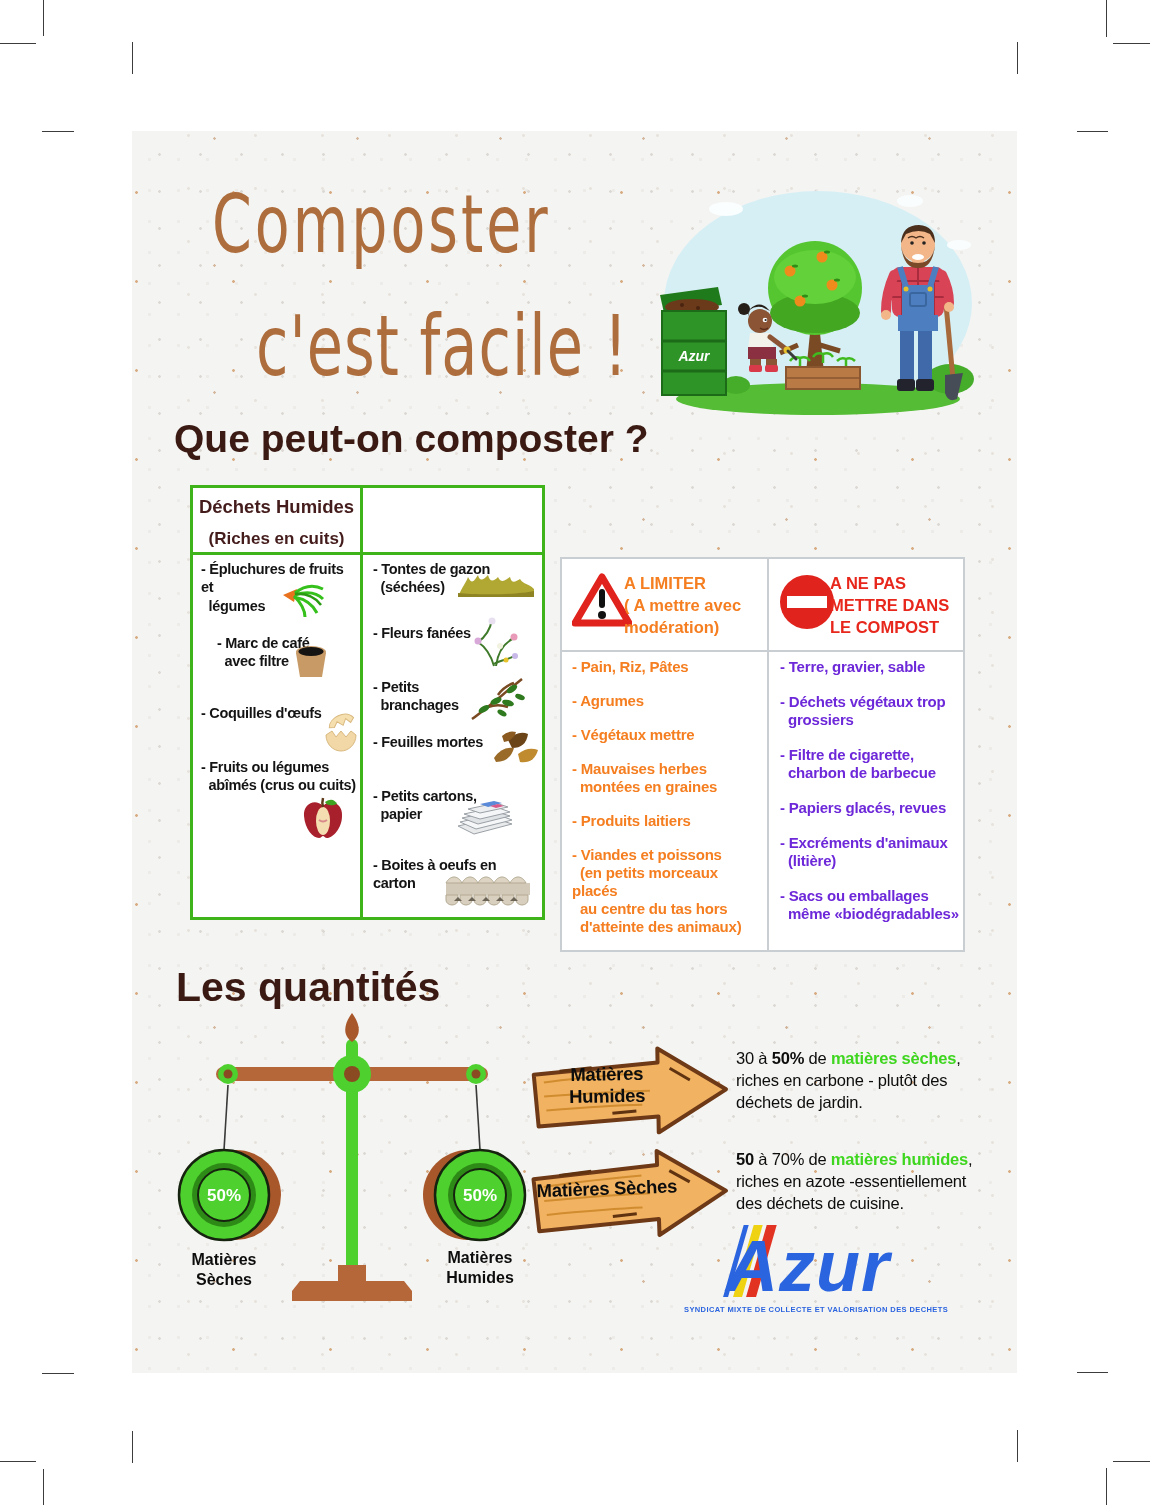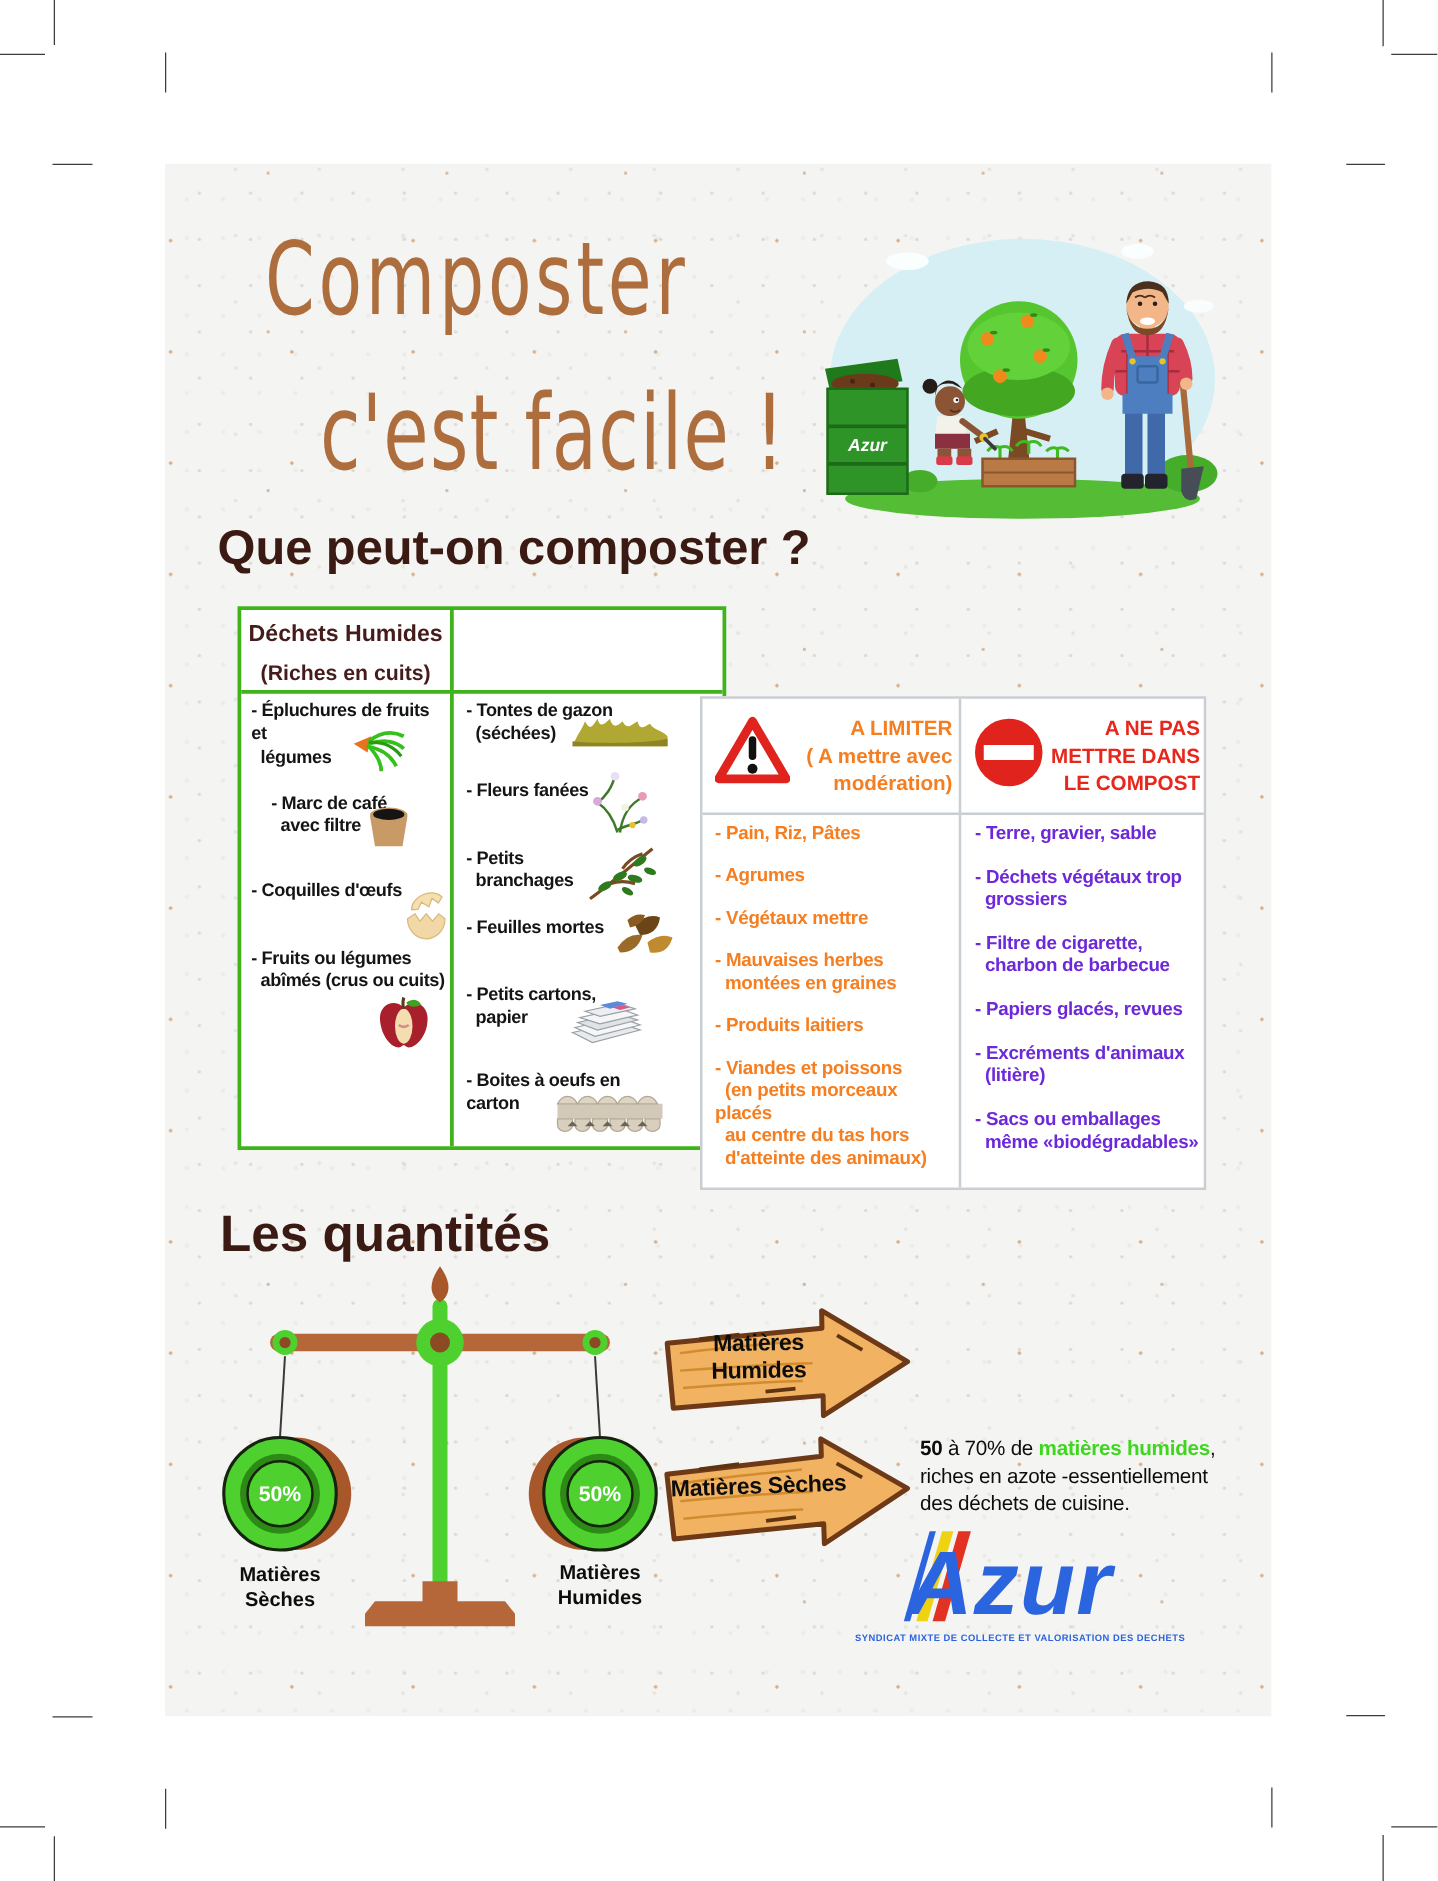"Déchets Humides" #table-wetdry { padding-left: 36px -> none }
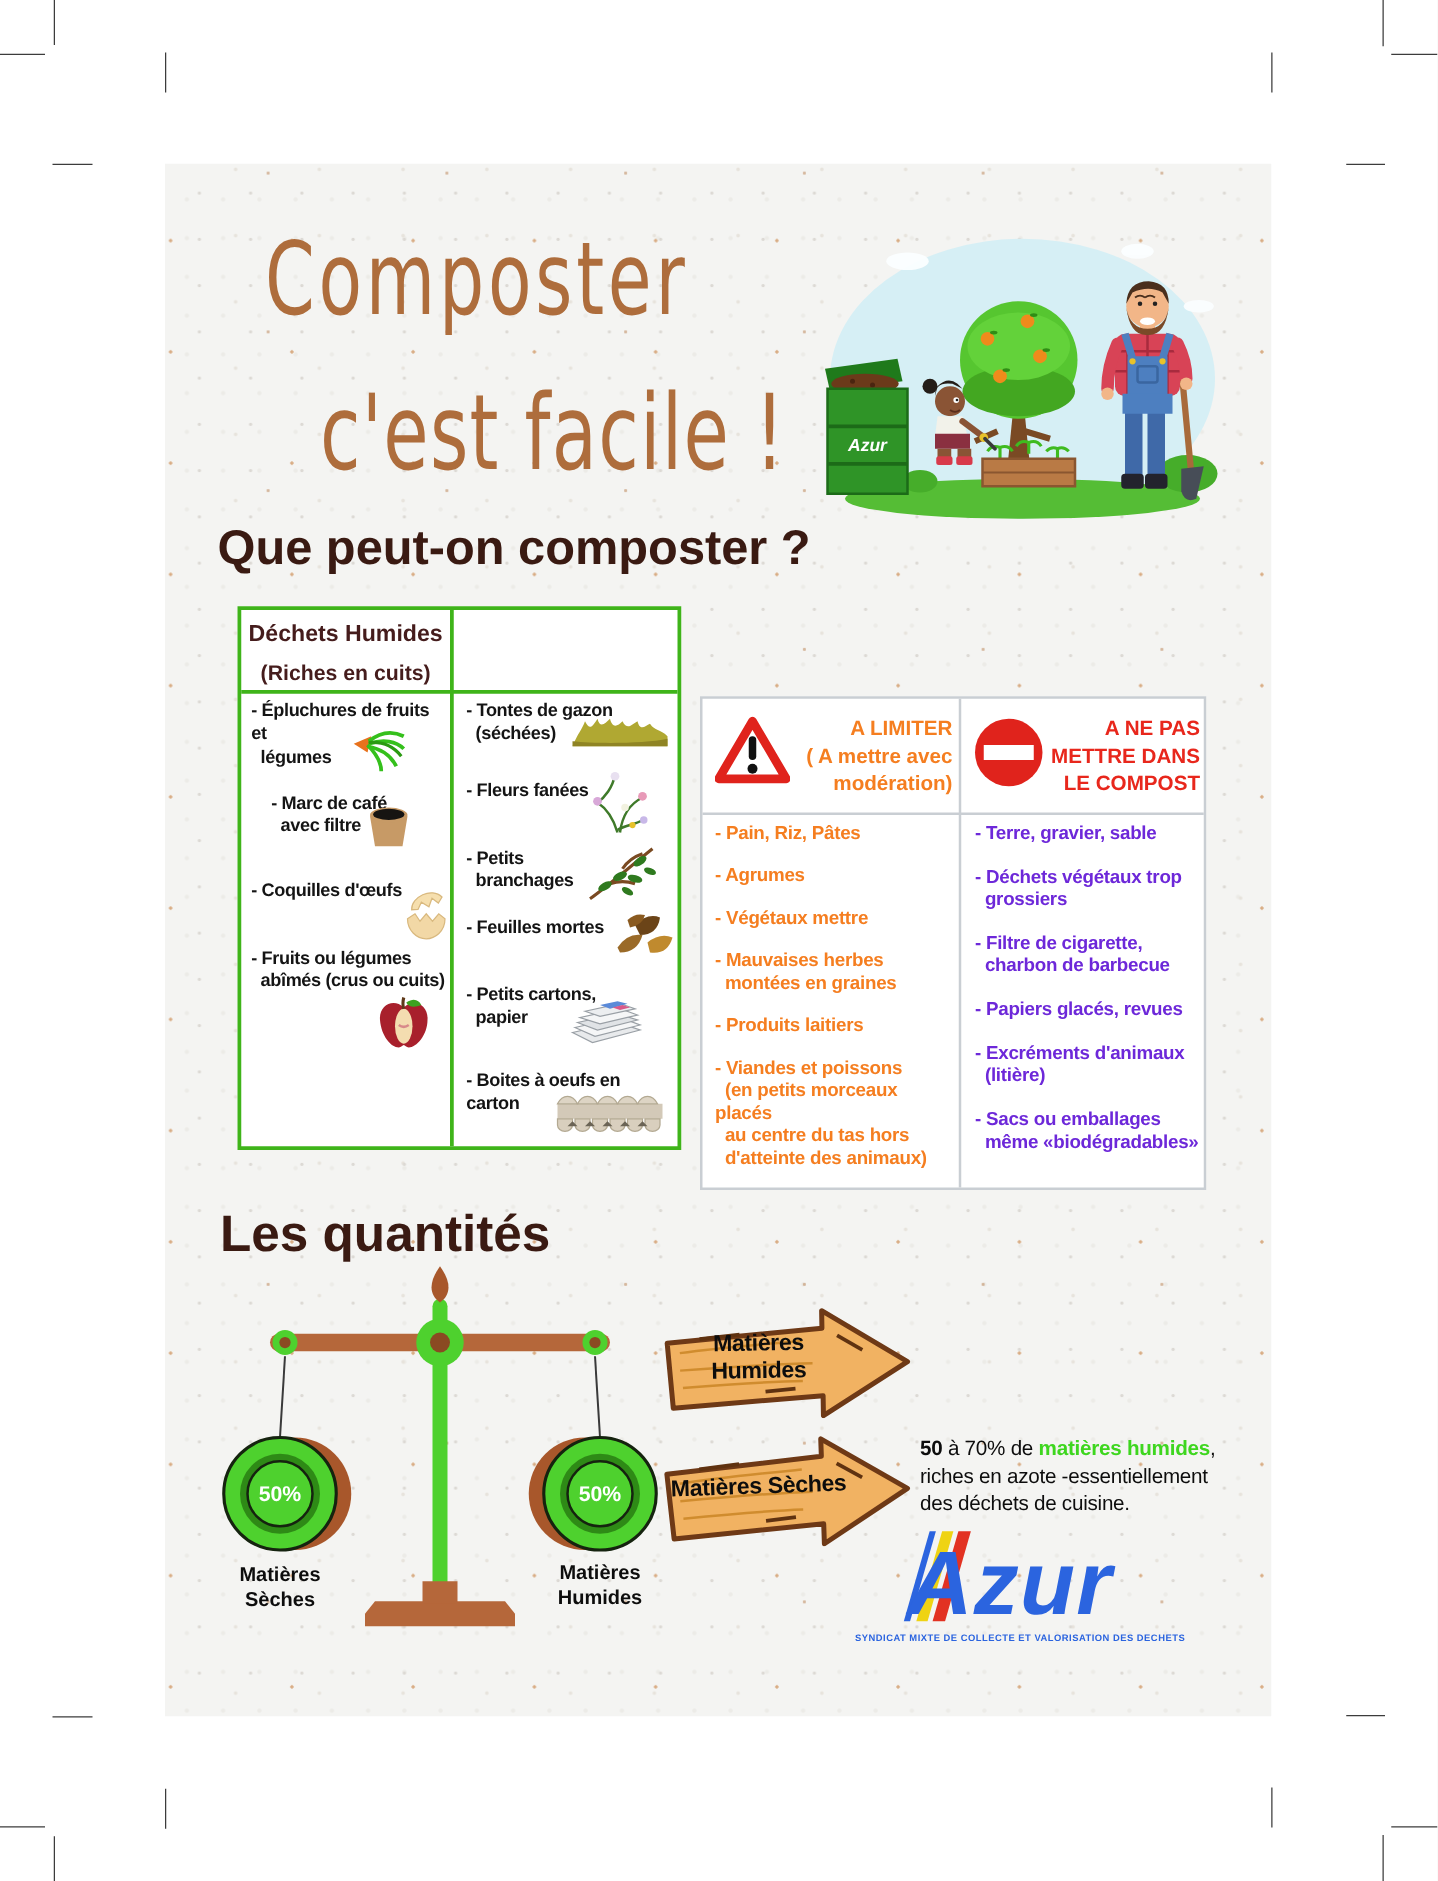"A LIMITER" .t2h { text-align: right -> left }
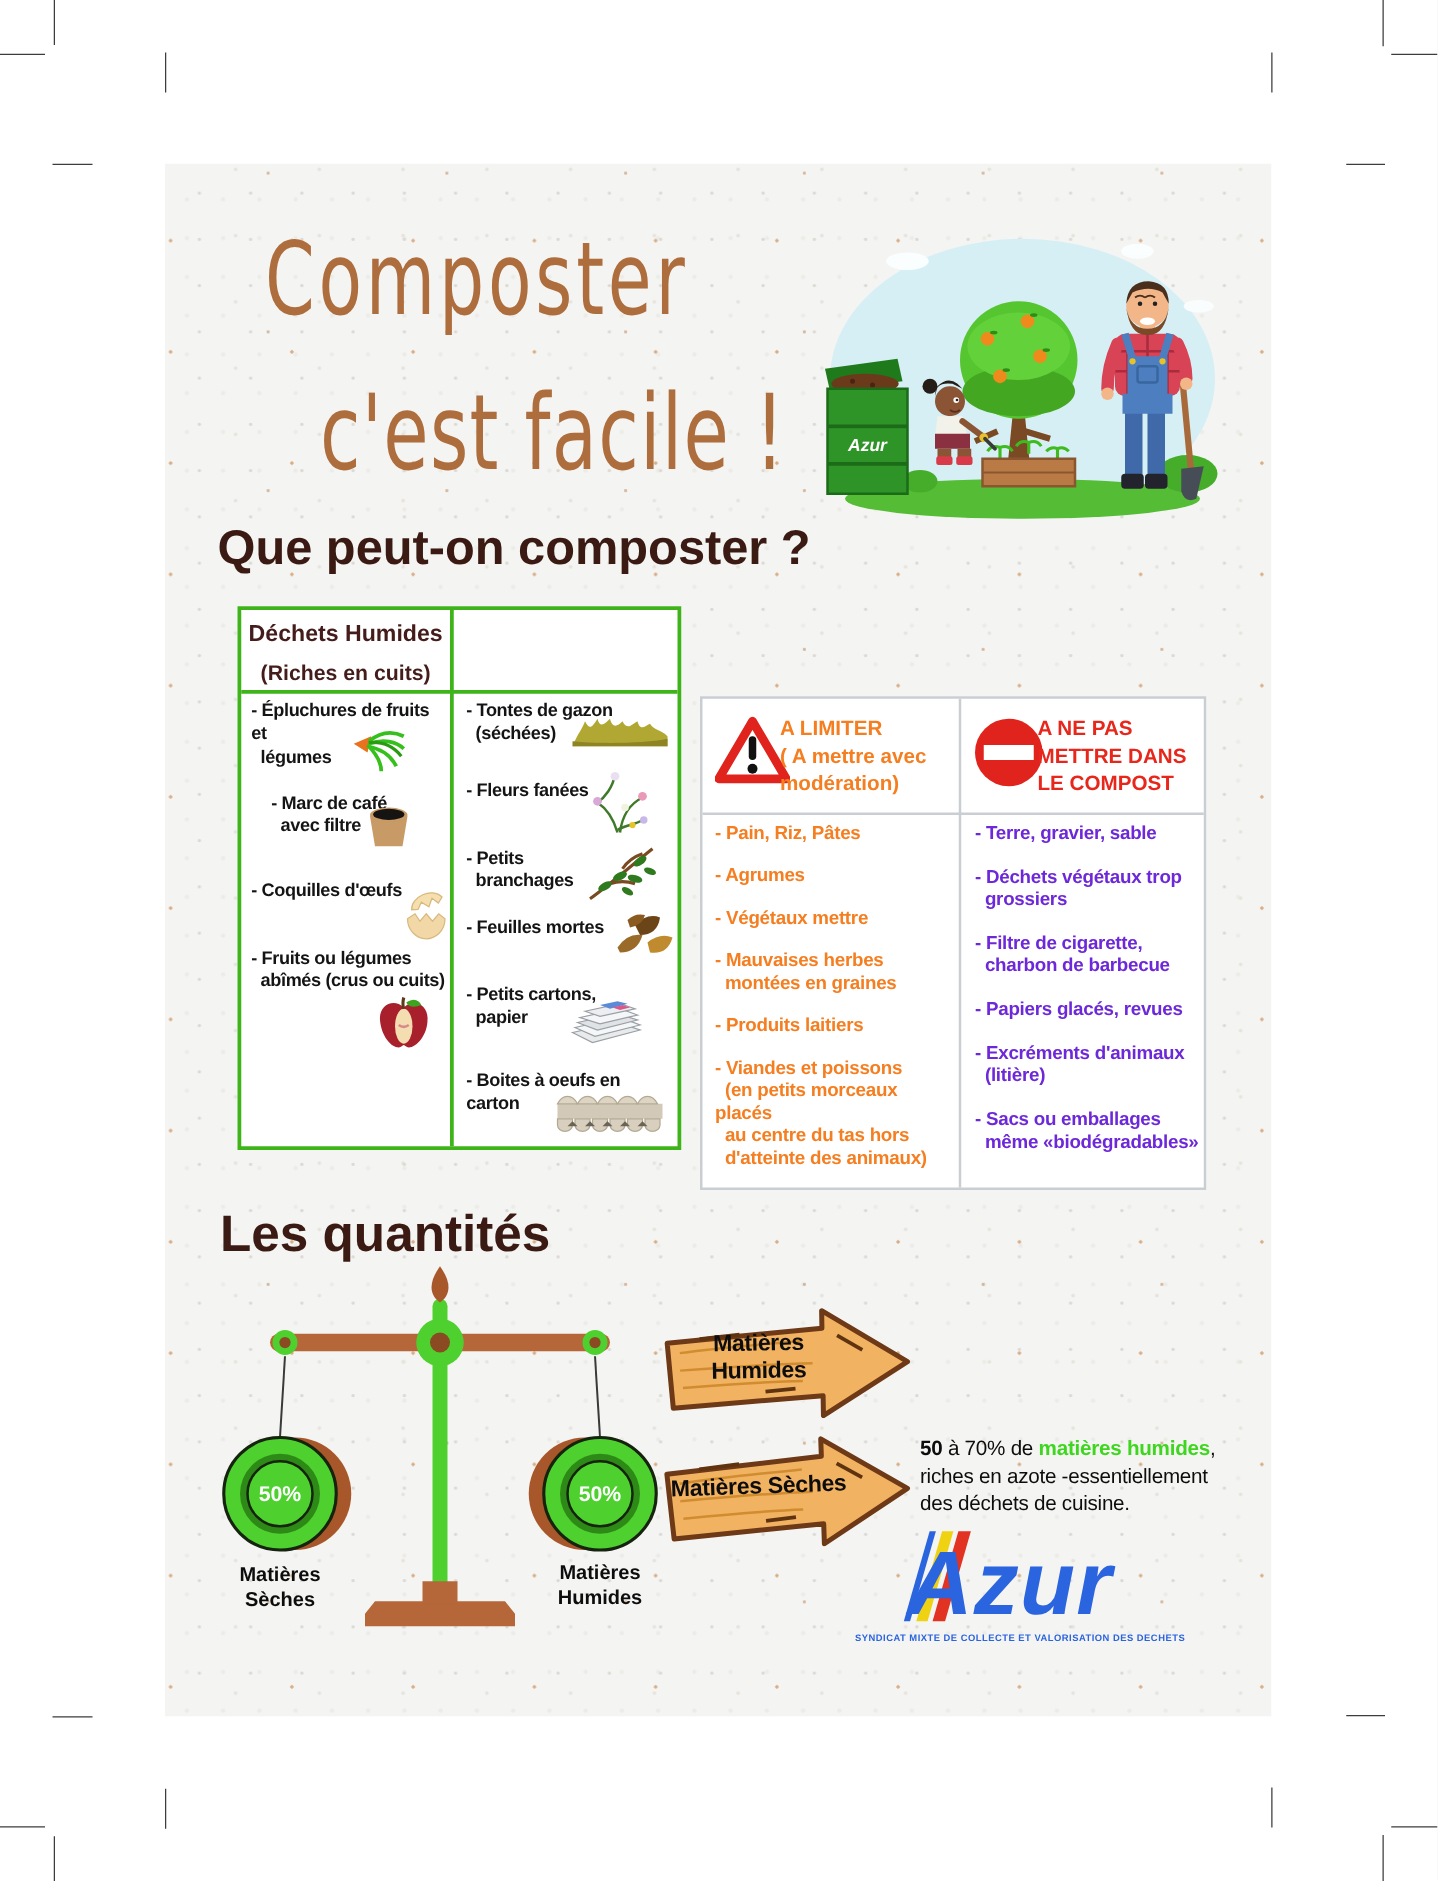"30 à 50% de matières" div.qpara { html: none -> <div> <span>30 à </span><span>50%</span><span> de </span><span>matières sèches</span><span>, riches en carbone - plutôt des déchets de jardin.</span> </div> }
